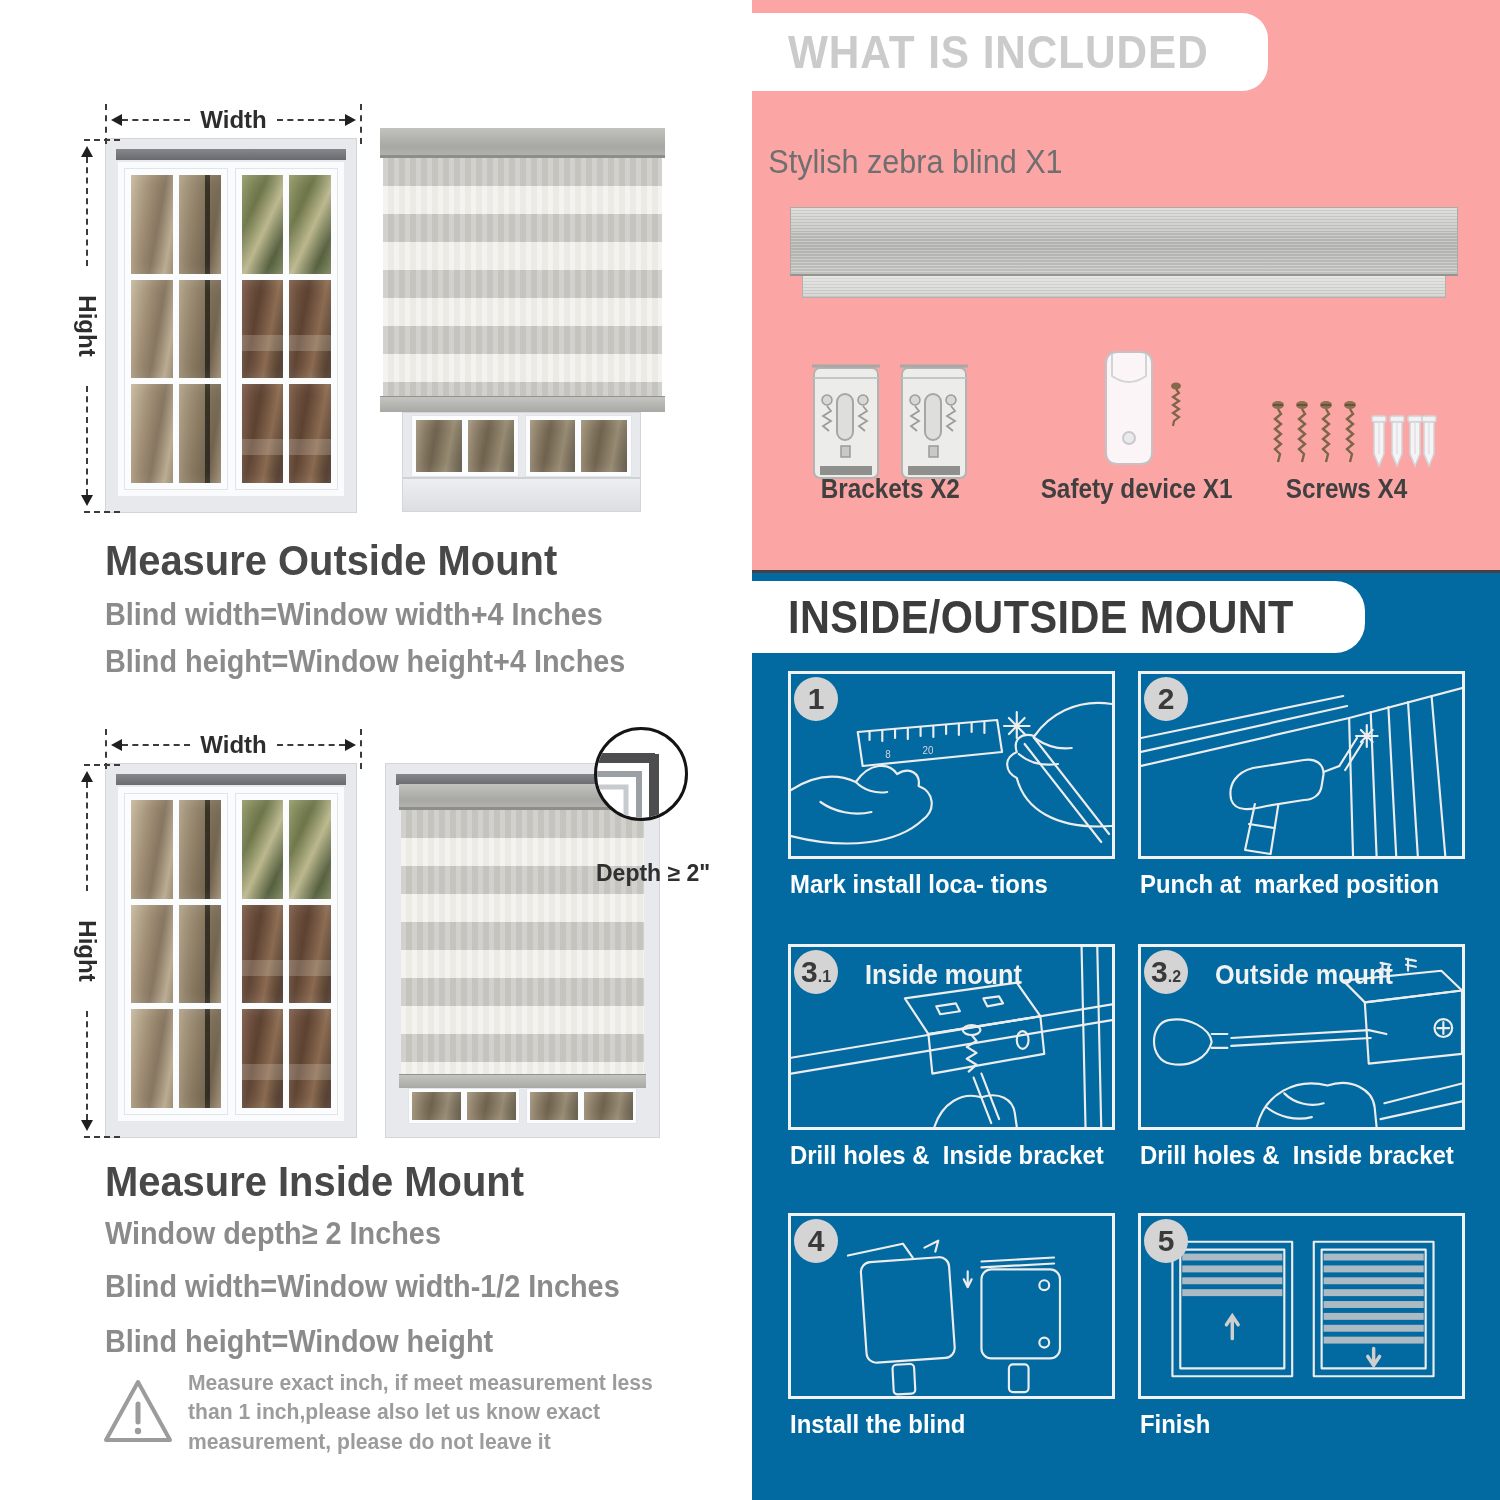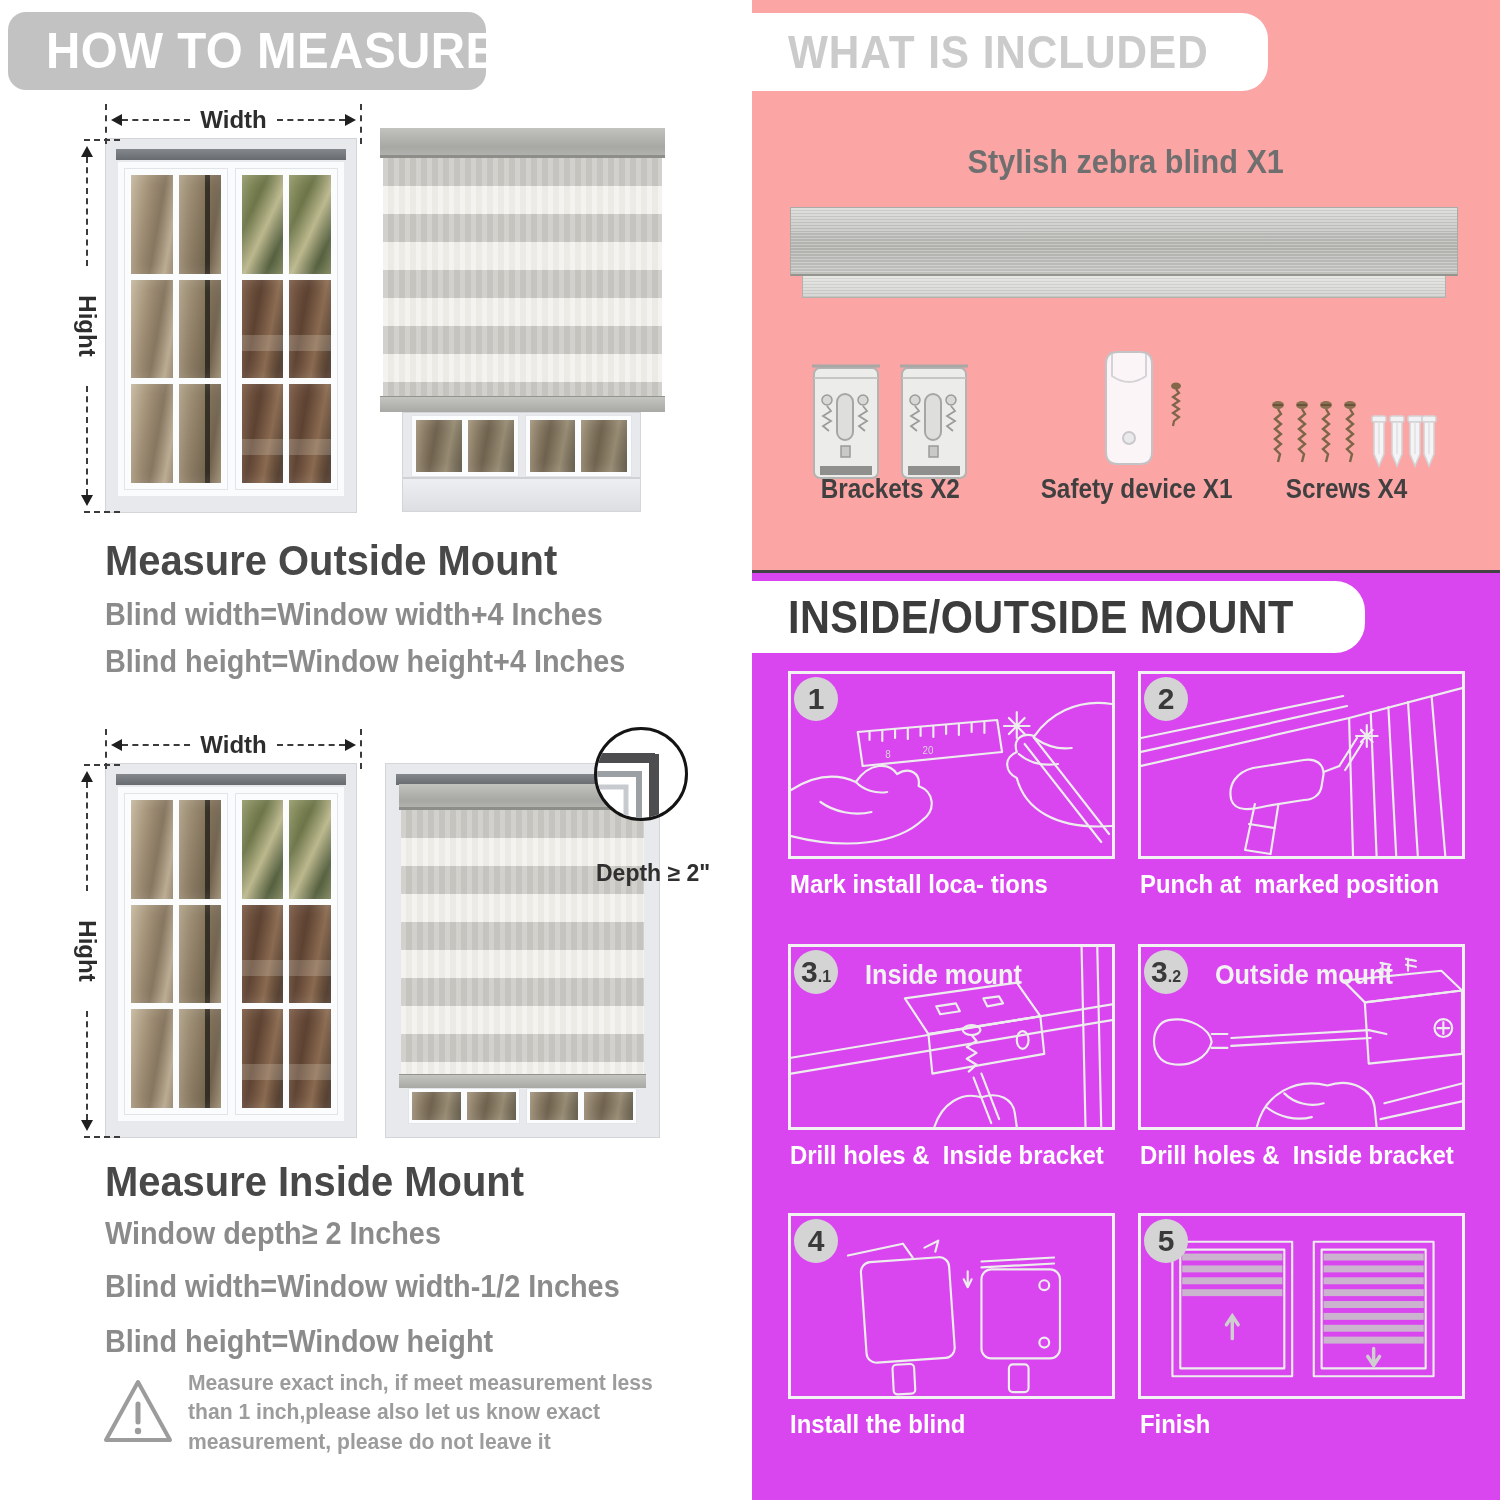"HOW TO MEASURE" div.hdr-gray { html: <div> <span>HOW TO MEASURE</span> </div> -> none }
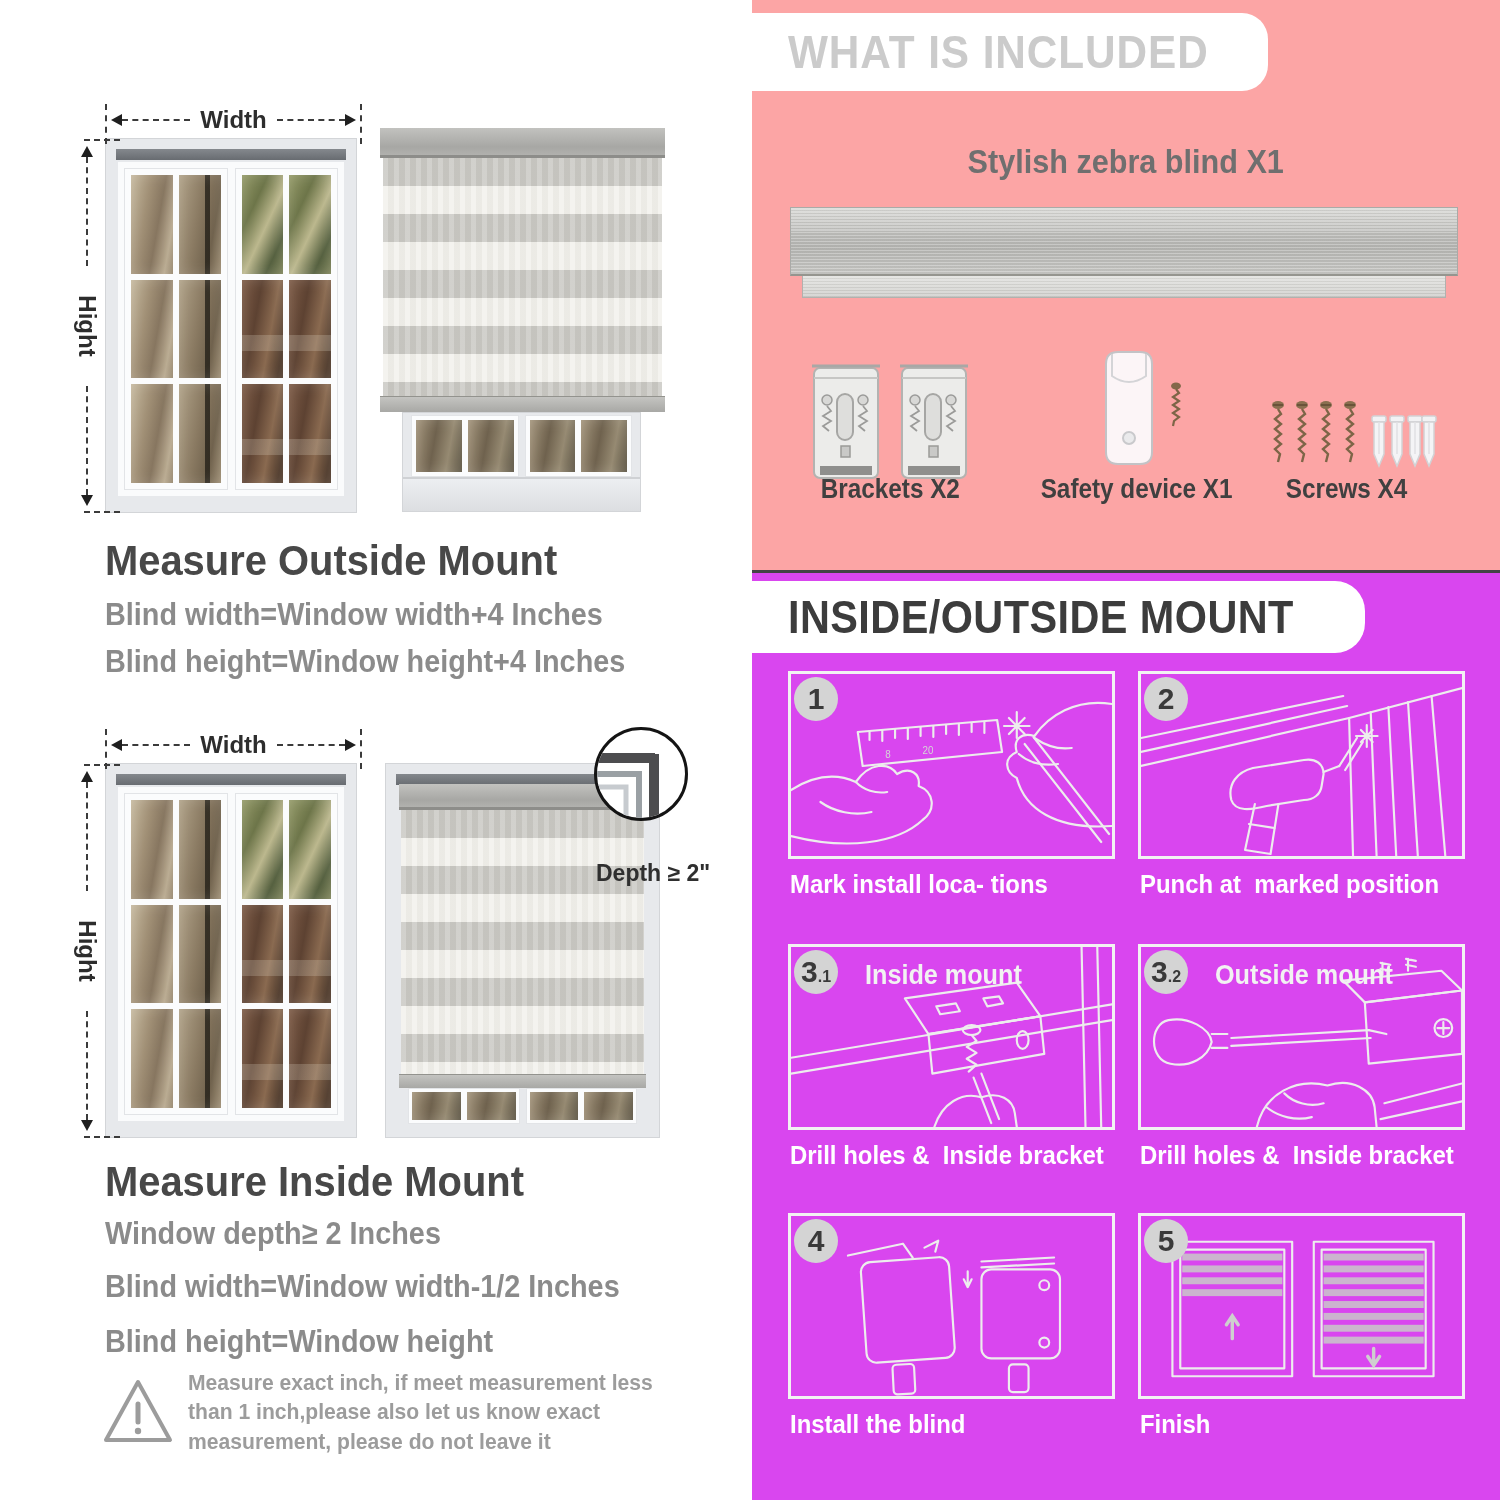"Stylish zebra blind X1" .product-label { font-weight: 700 -> 400; text-align: center -> left }
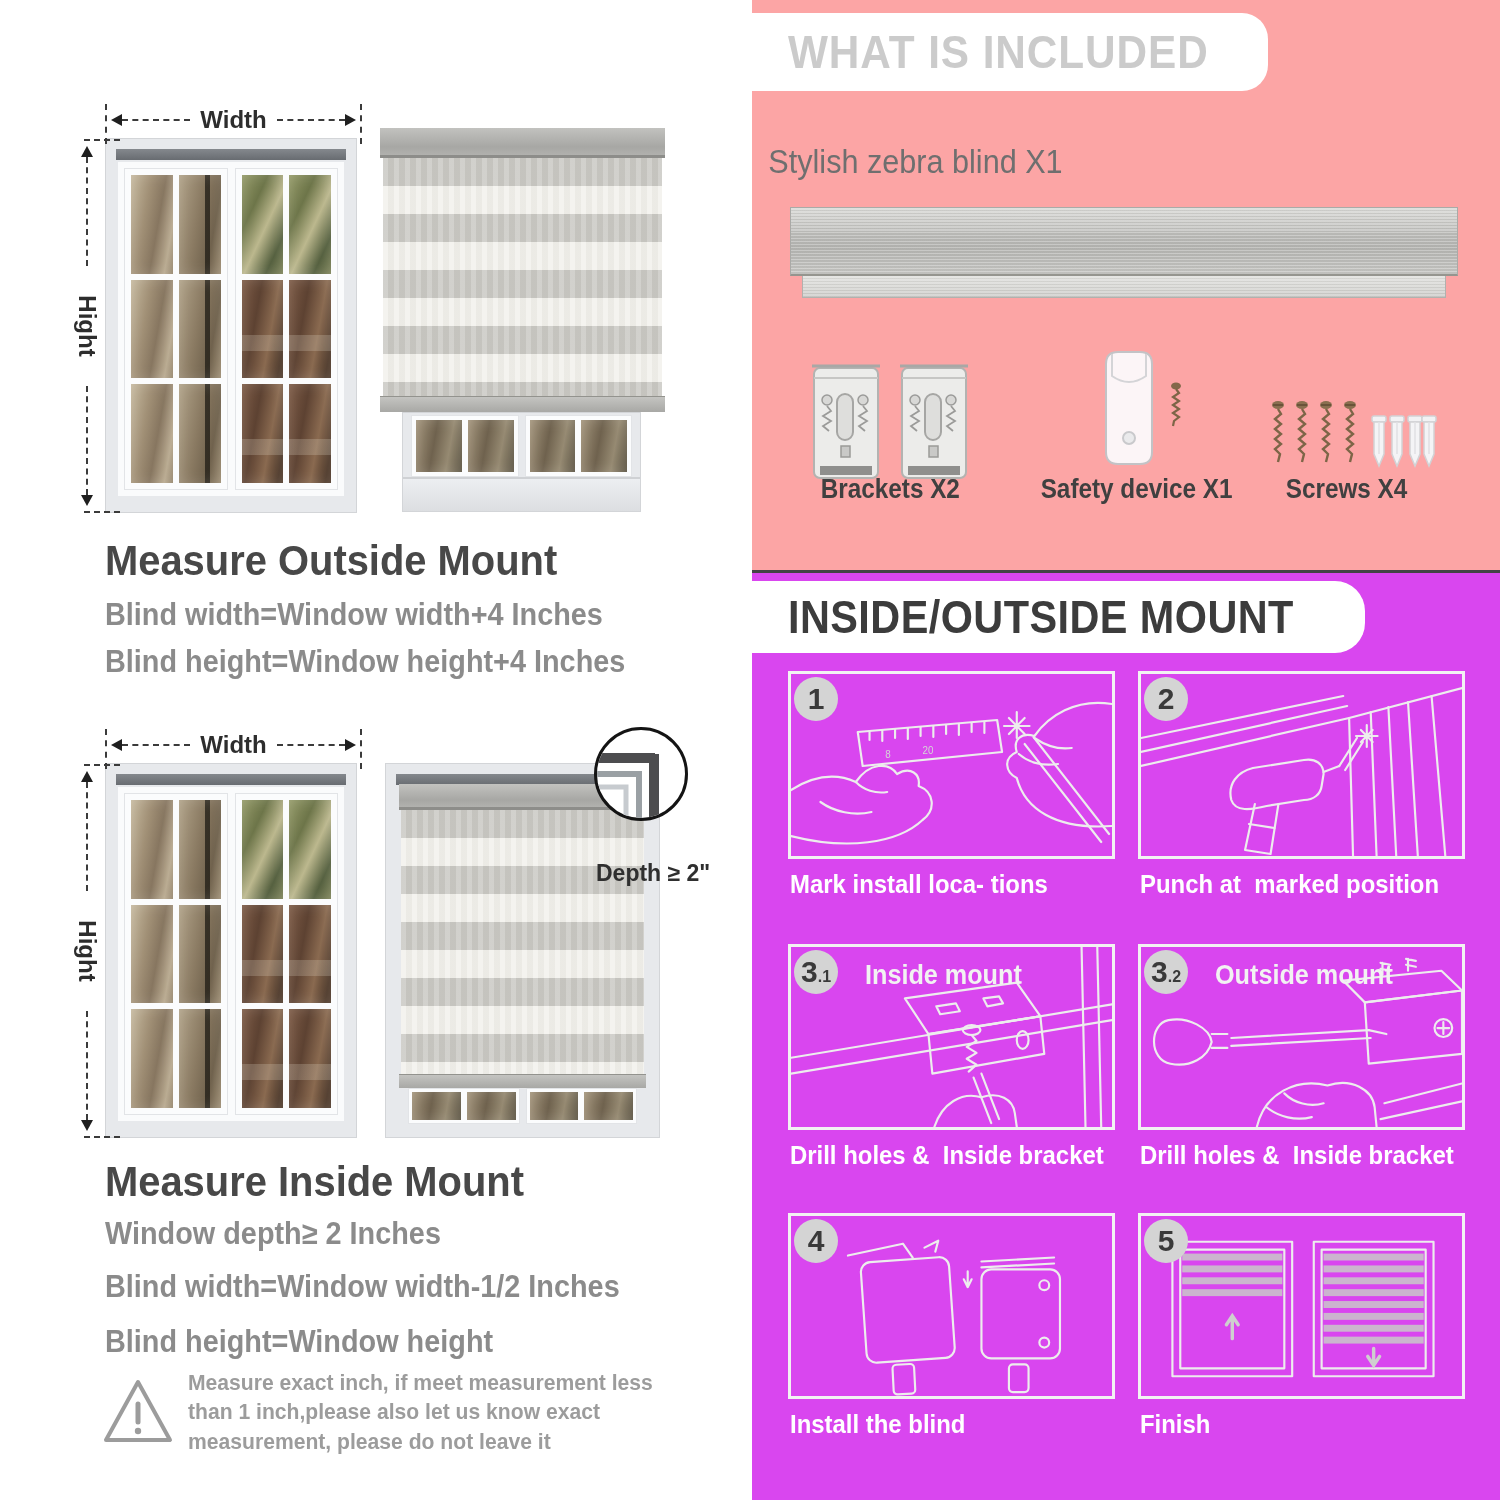"INSIDE/OUTSIDE MOUNT" .sec-mount { background: #d946ef -> #0369a1 }
